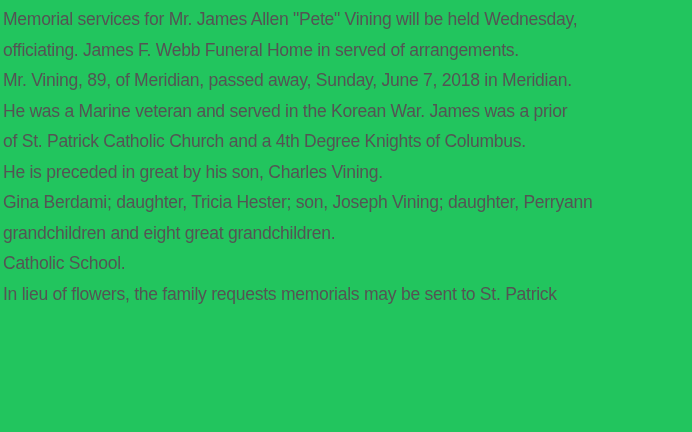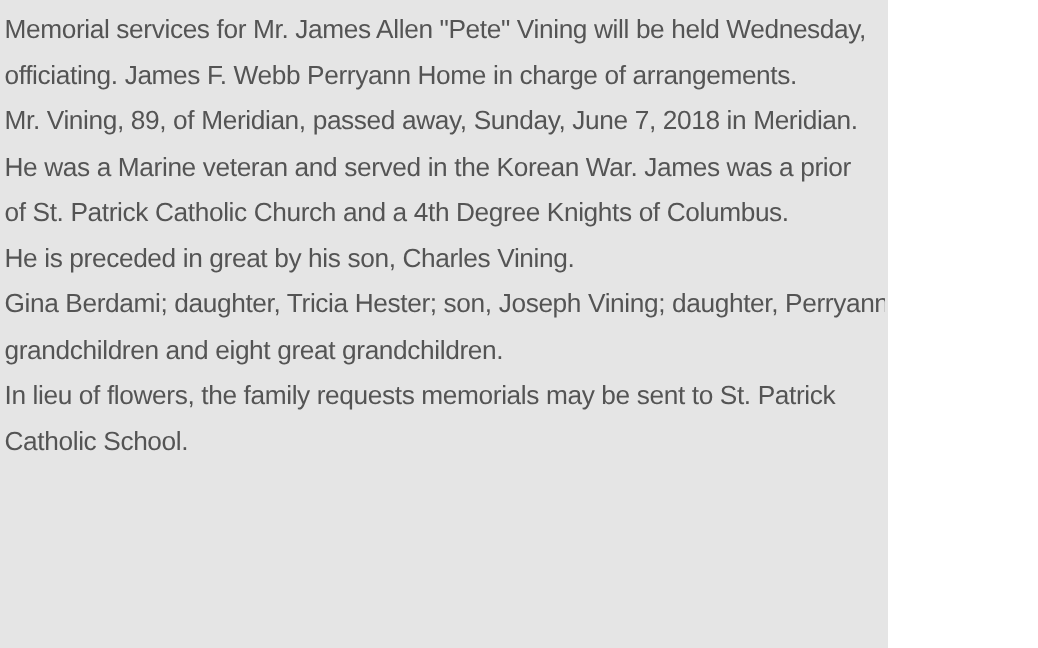"Memorial services for Mr. James" .page { background: #e5e5e5 -> #22c55e; width: 592px -> 692px }
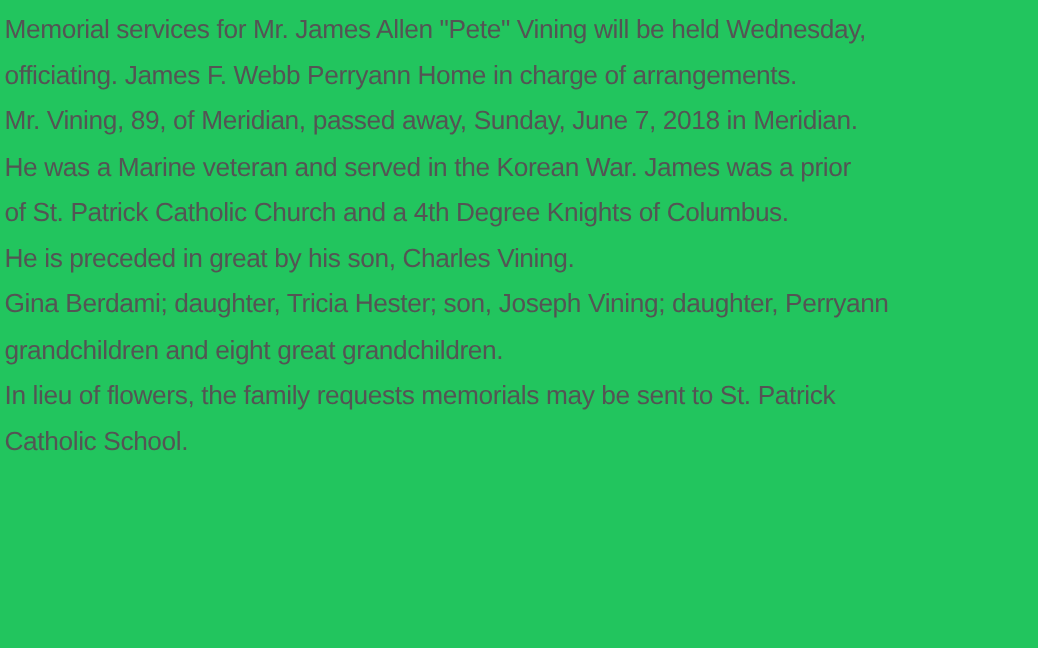"officiating. James F. Webb Perryann" div.line { text: Perryann Home in charge -> Funeral Home in served }
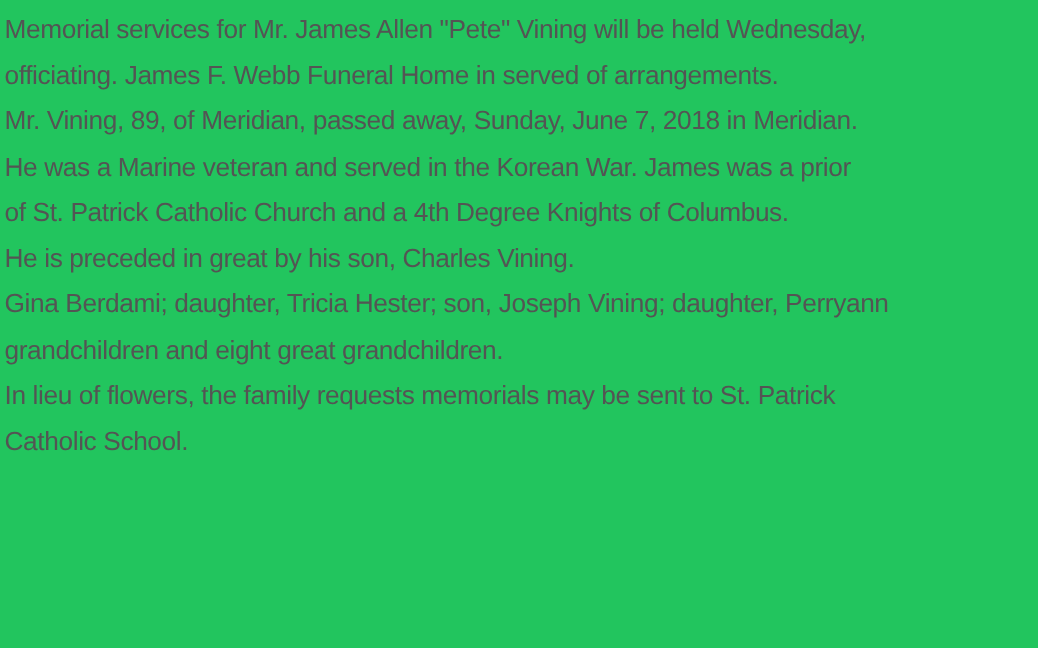"In lieu of flowers, the" div.line { order: before "Catholic School." -> after "Catholic School." }
